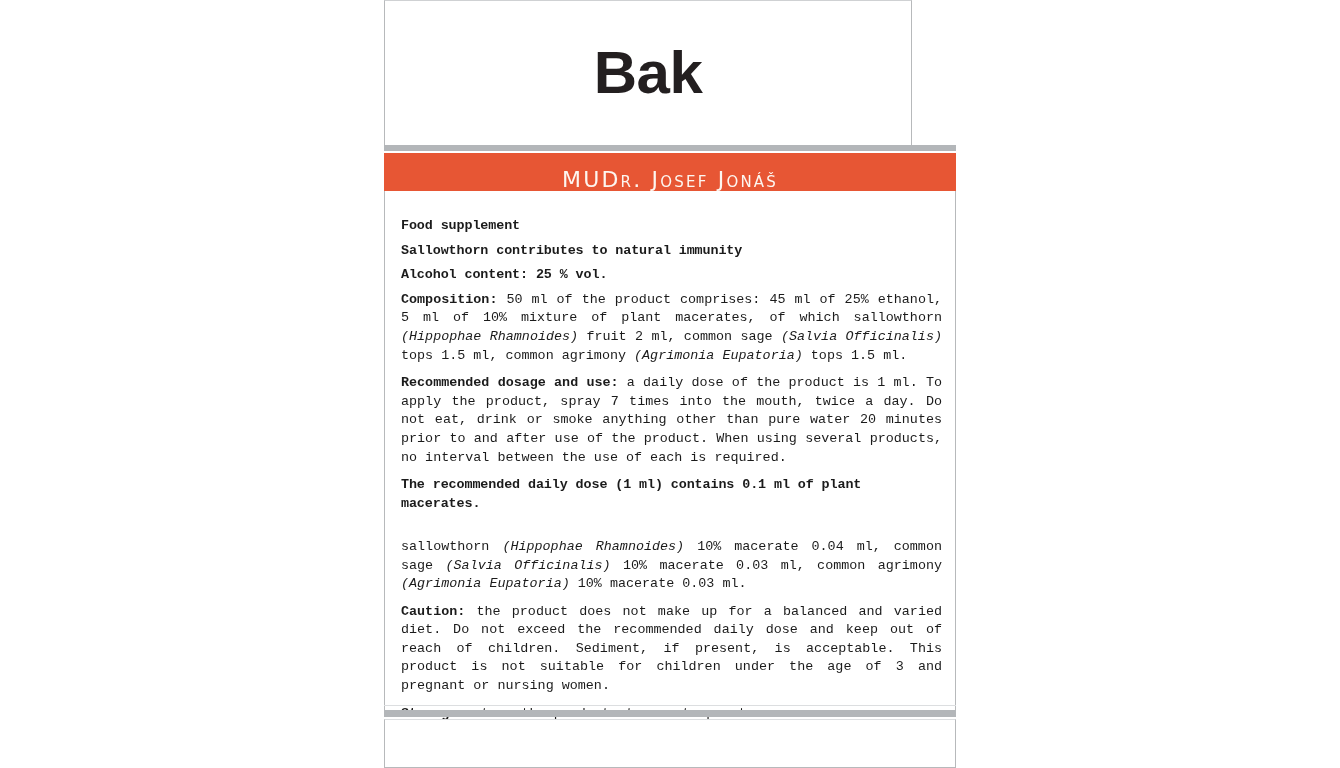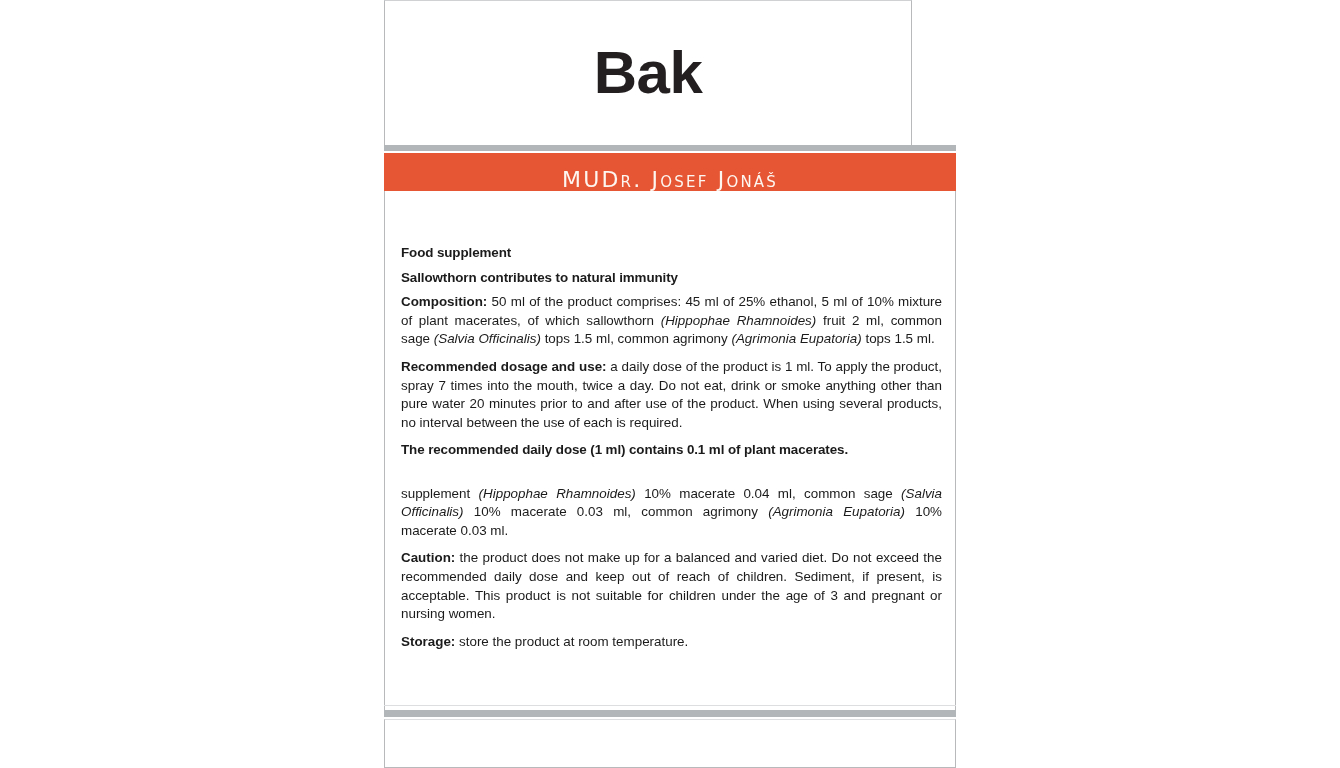"Food supplement" .copy { font-family: Liberation Sans, sans-serif -> Liberation Mono, monospace; margin-top: 27px -> none }
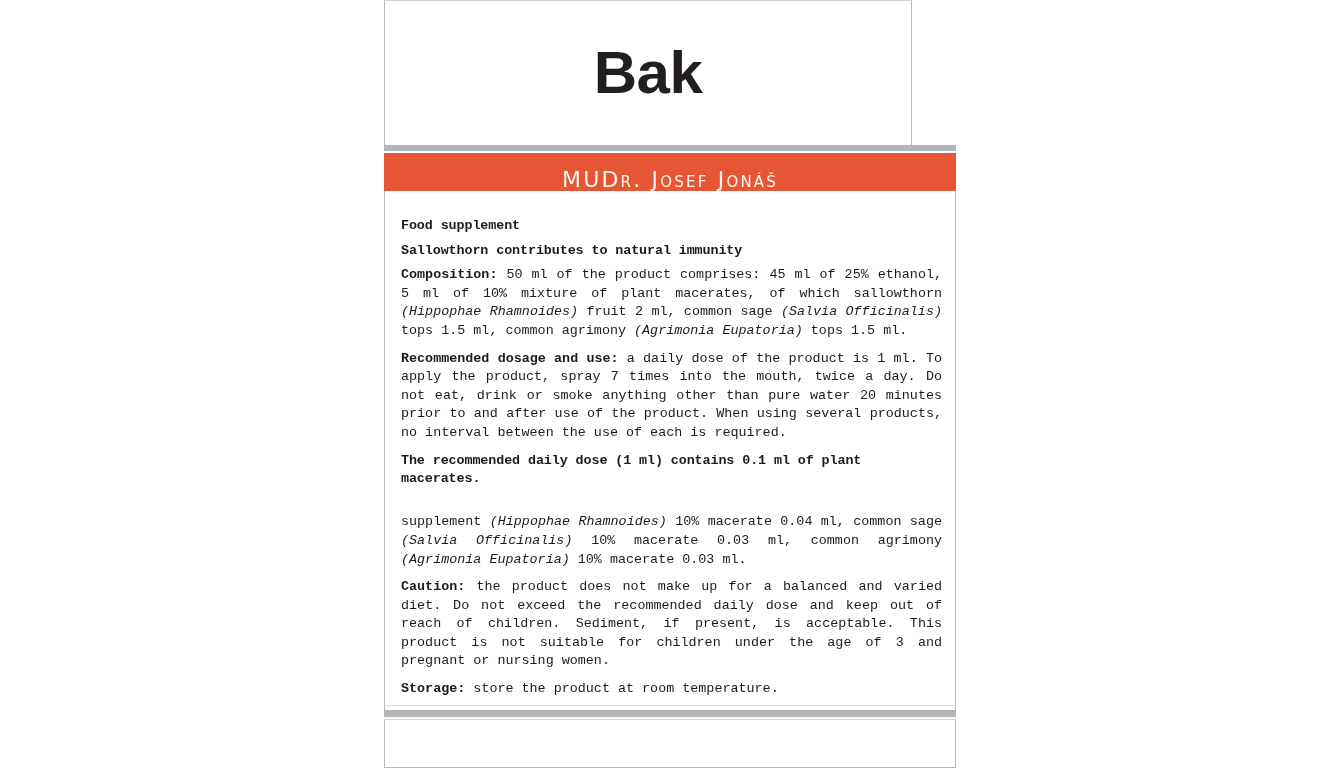"Alcohol content: 25 % vol." p.headline { html: none -> <p>Alcohol content: 25 % vol.</p> }
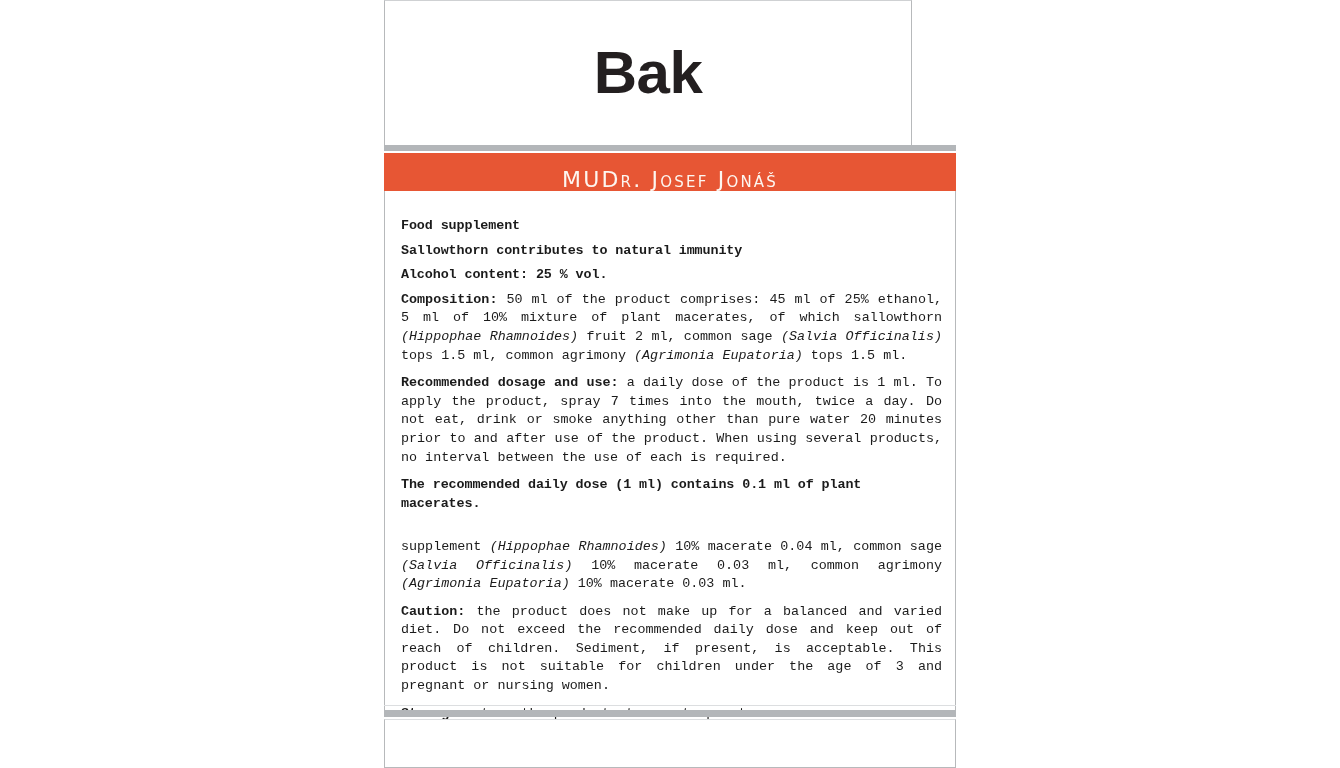"supplement" span { text: supplement -> sallowthorn }
